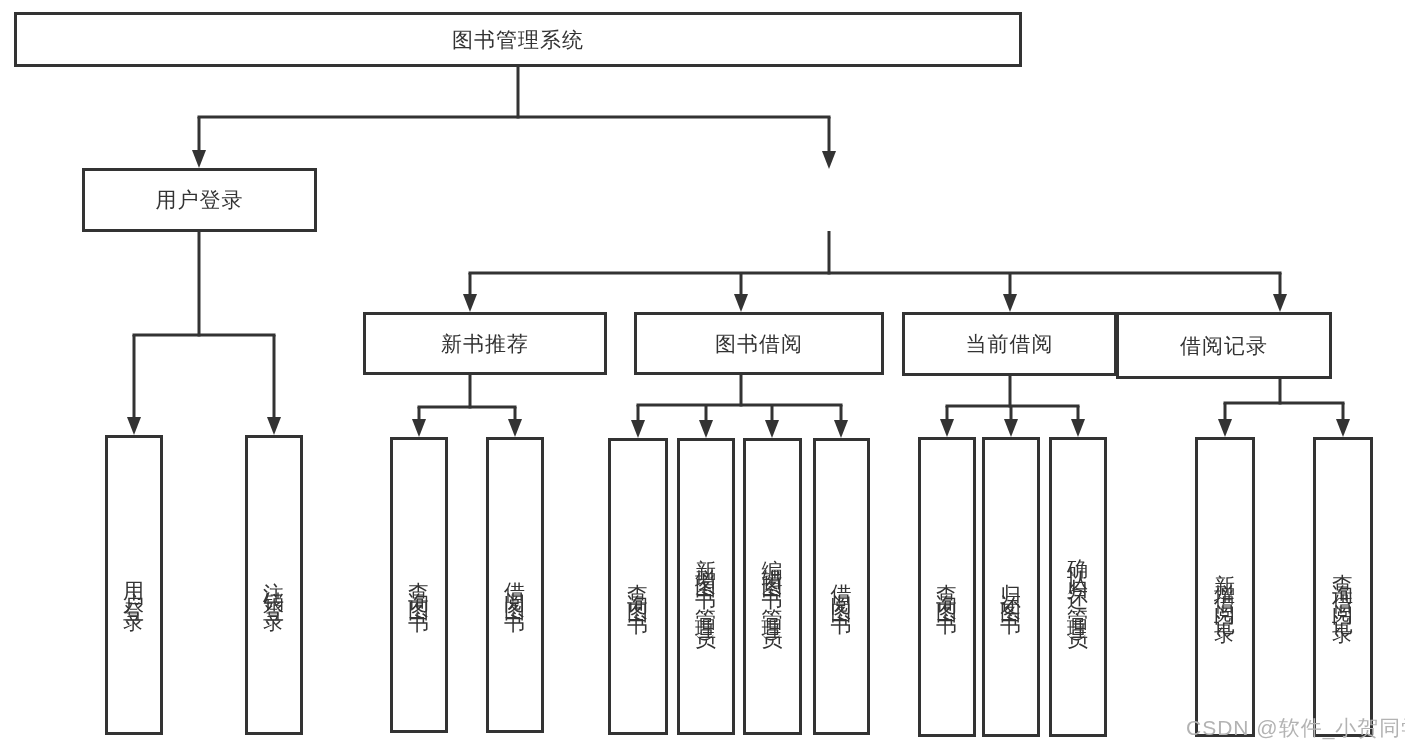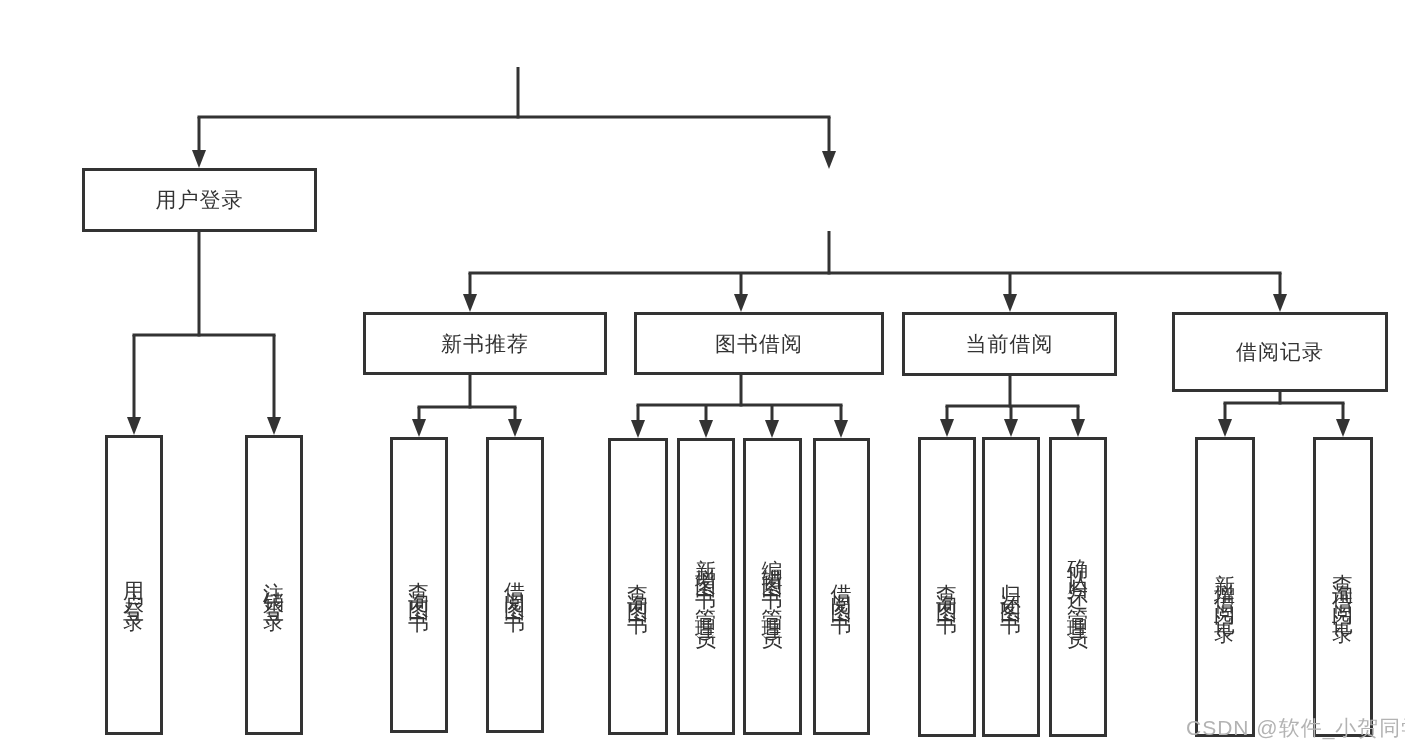"图书管理系统" div.box { html: none -> <div> <span>图书管理系统</span> </div> }
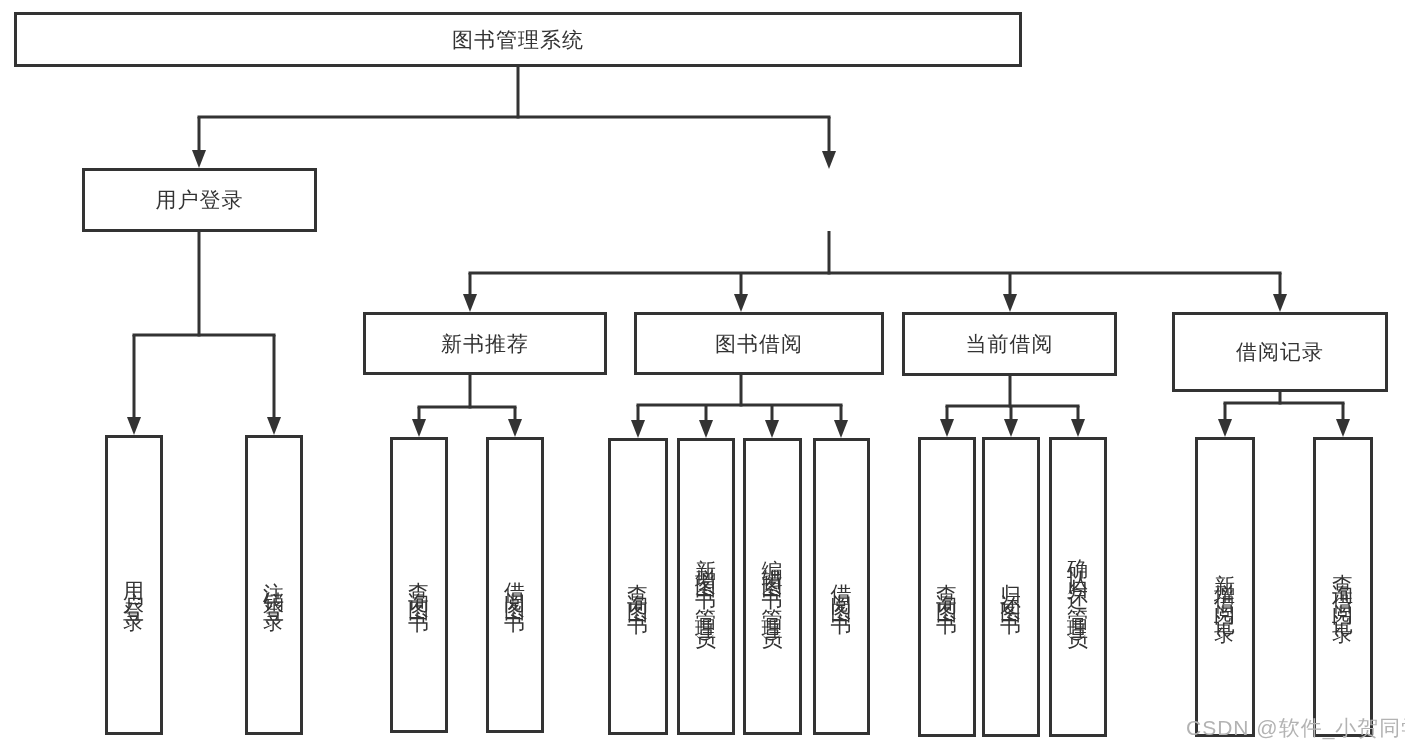"借阅记录" div.box { height: 80px -> 67px; left: 1172px -> 1116px }
